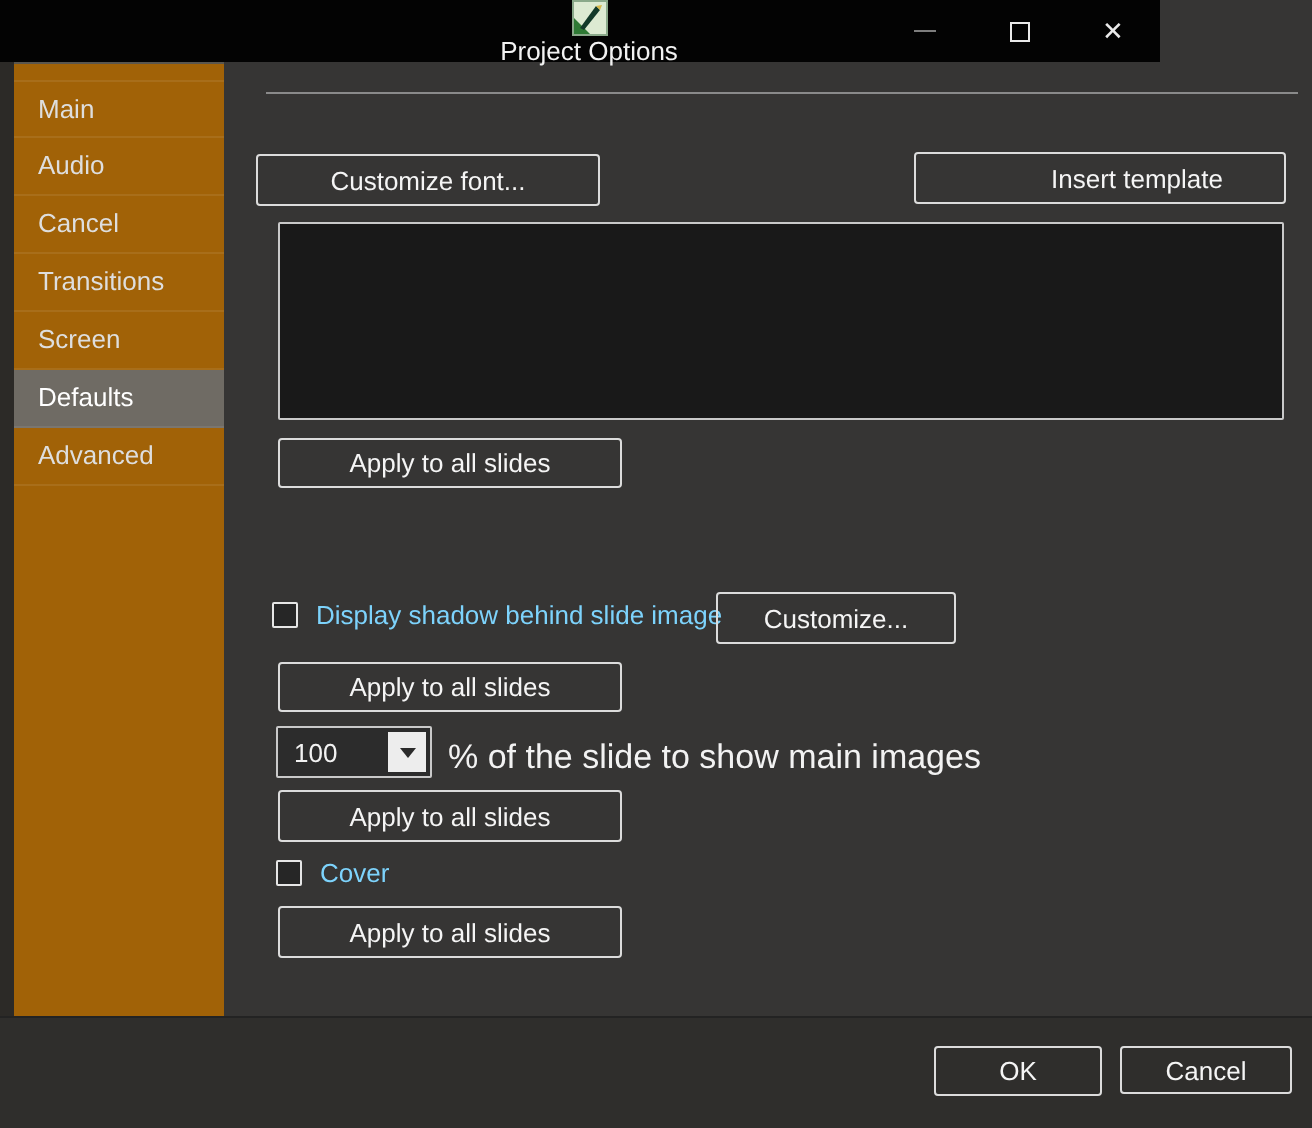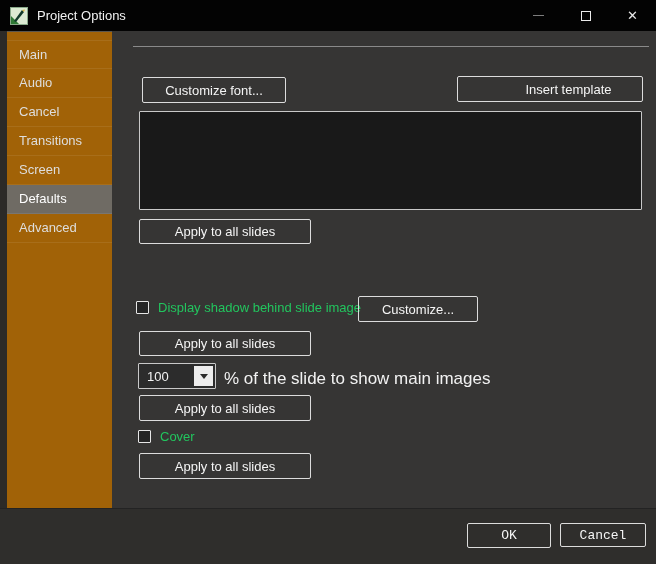"Project Options" .titlebar { flex-direction: none -> column; width: 656px -> 580px }
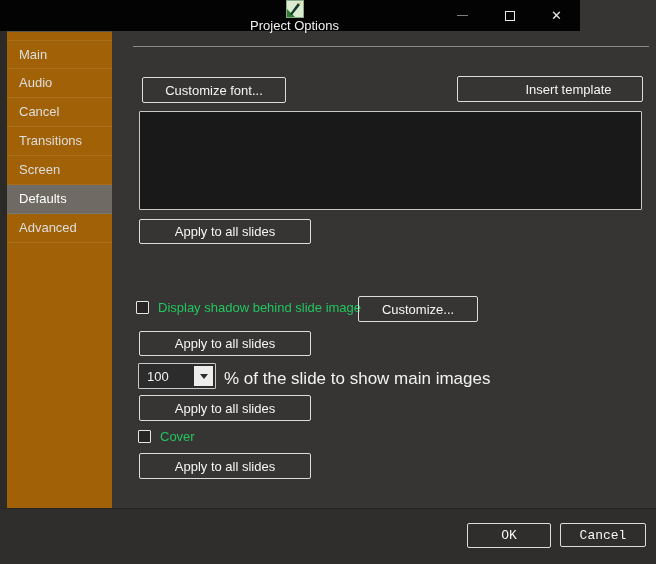"Customize font..." button.btn { left: 30px -> 16px; width: 144px -> 172px }
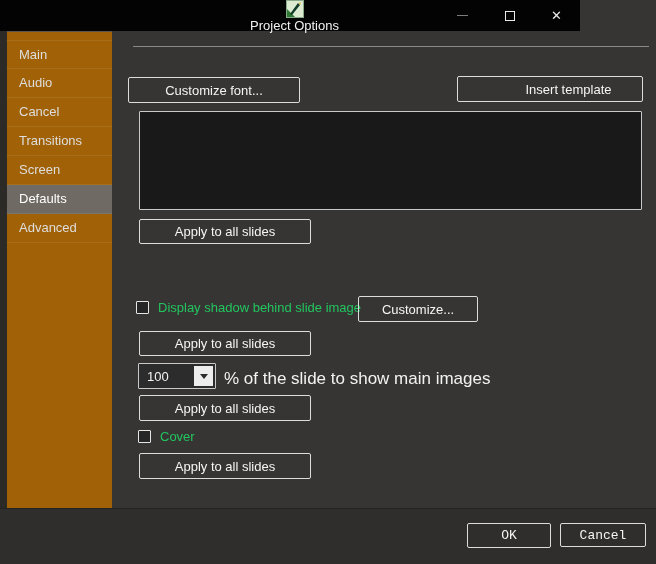"Display shadow behind slide image" .check-label { color: #22c55e -> #7dd3fc }
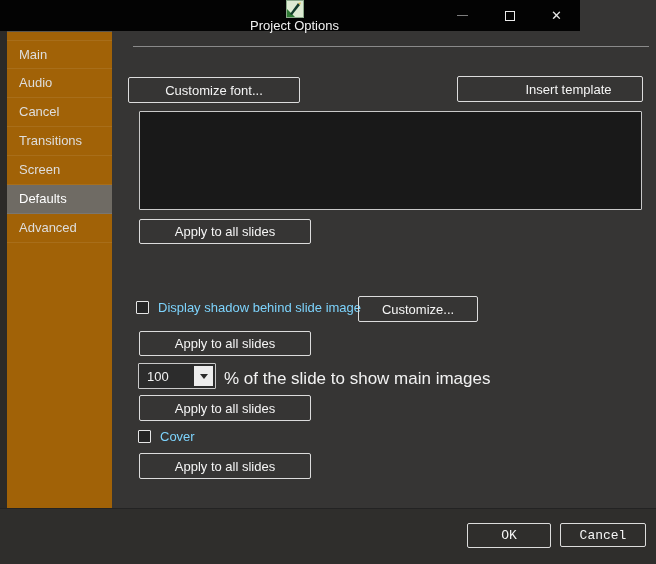"OK" .bottombar { font-family: Liberation Mono, monospace -> none }
